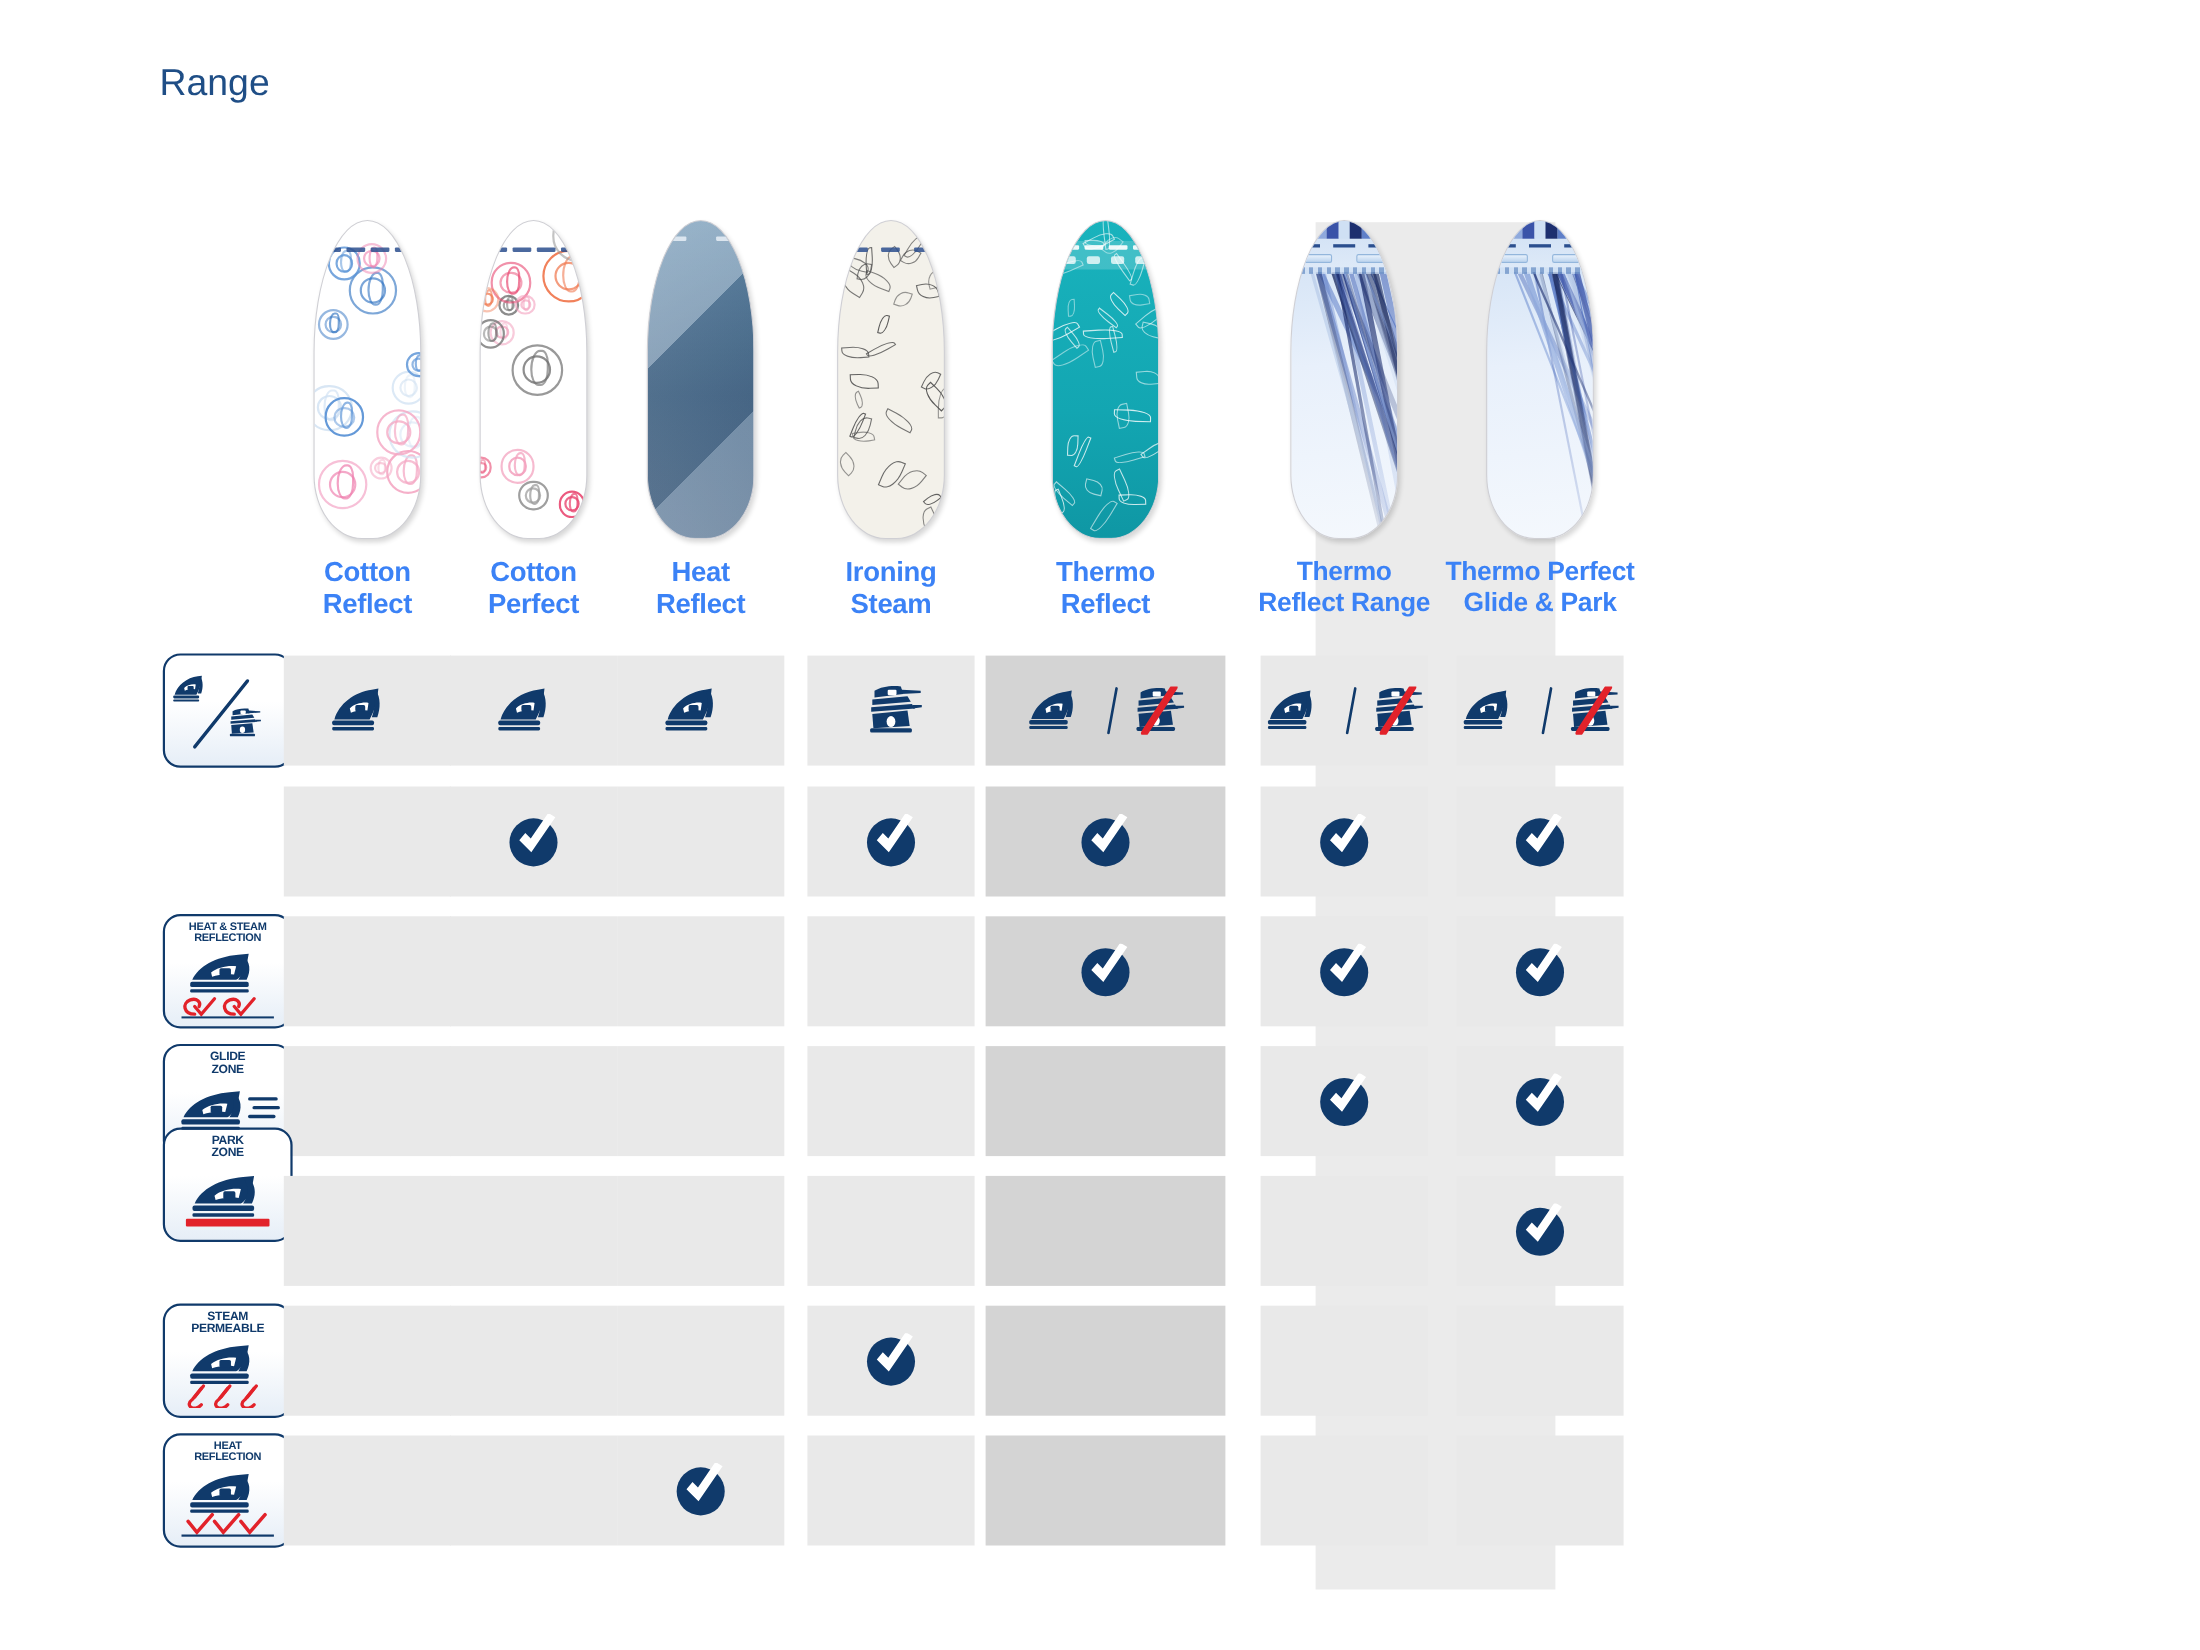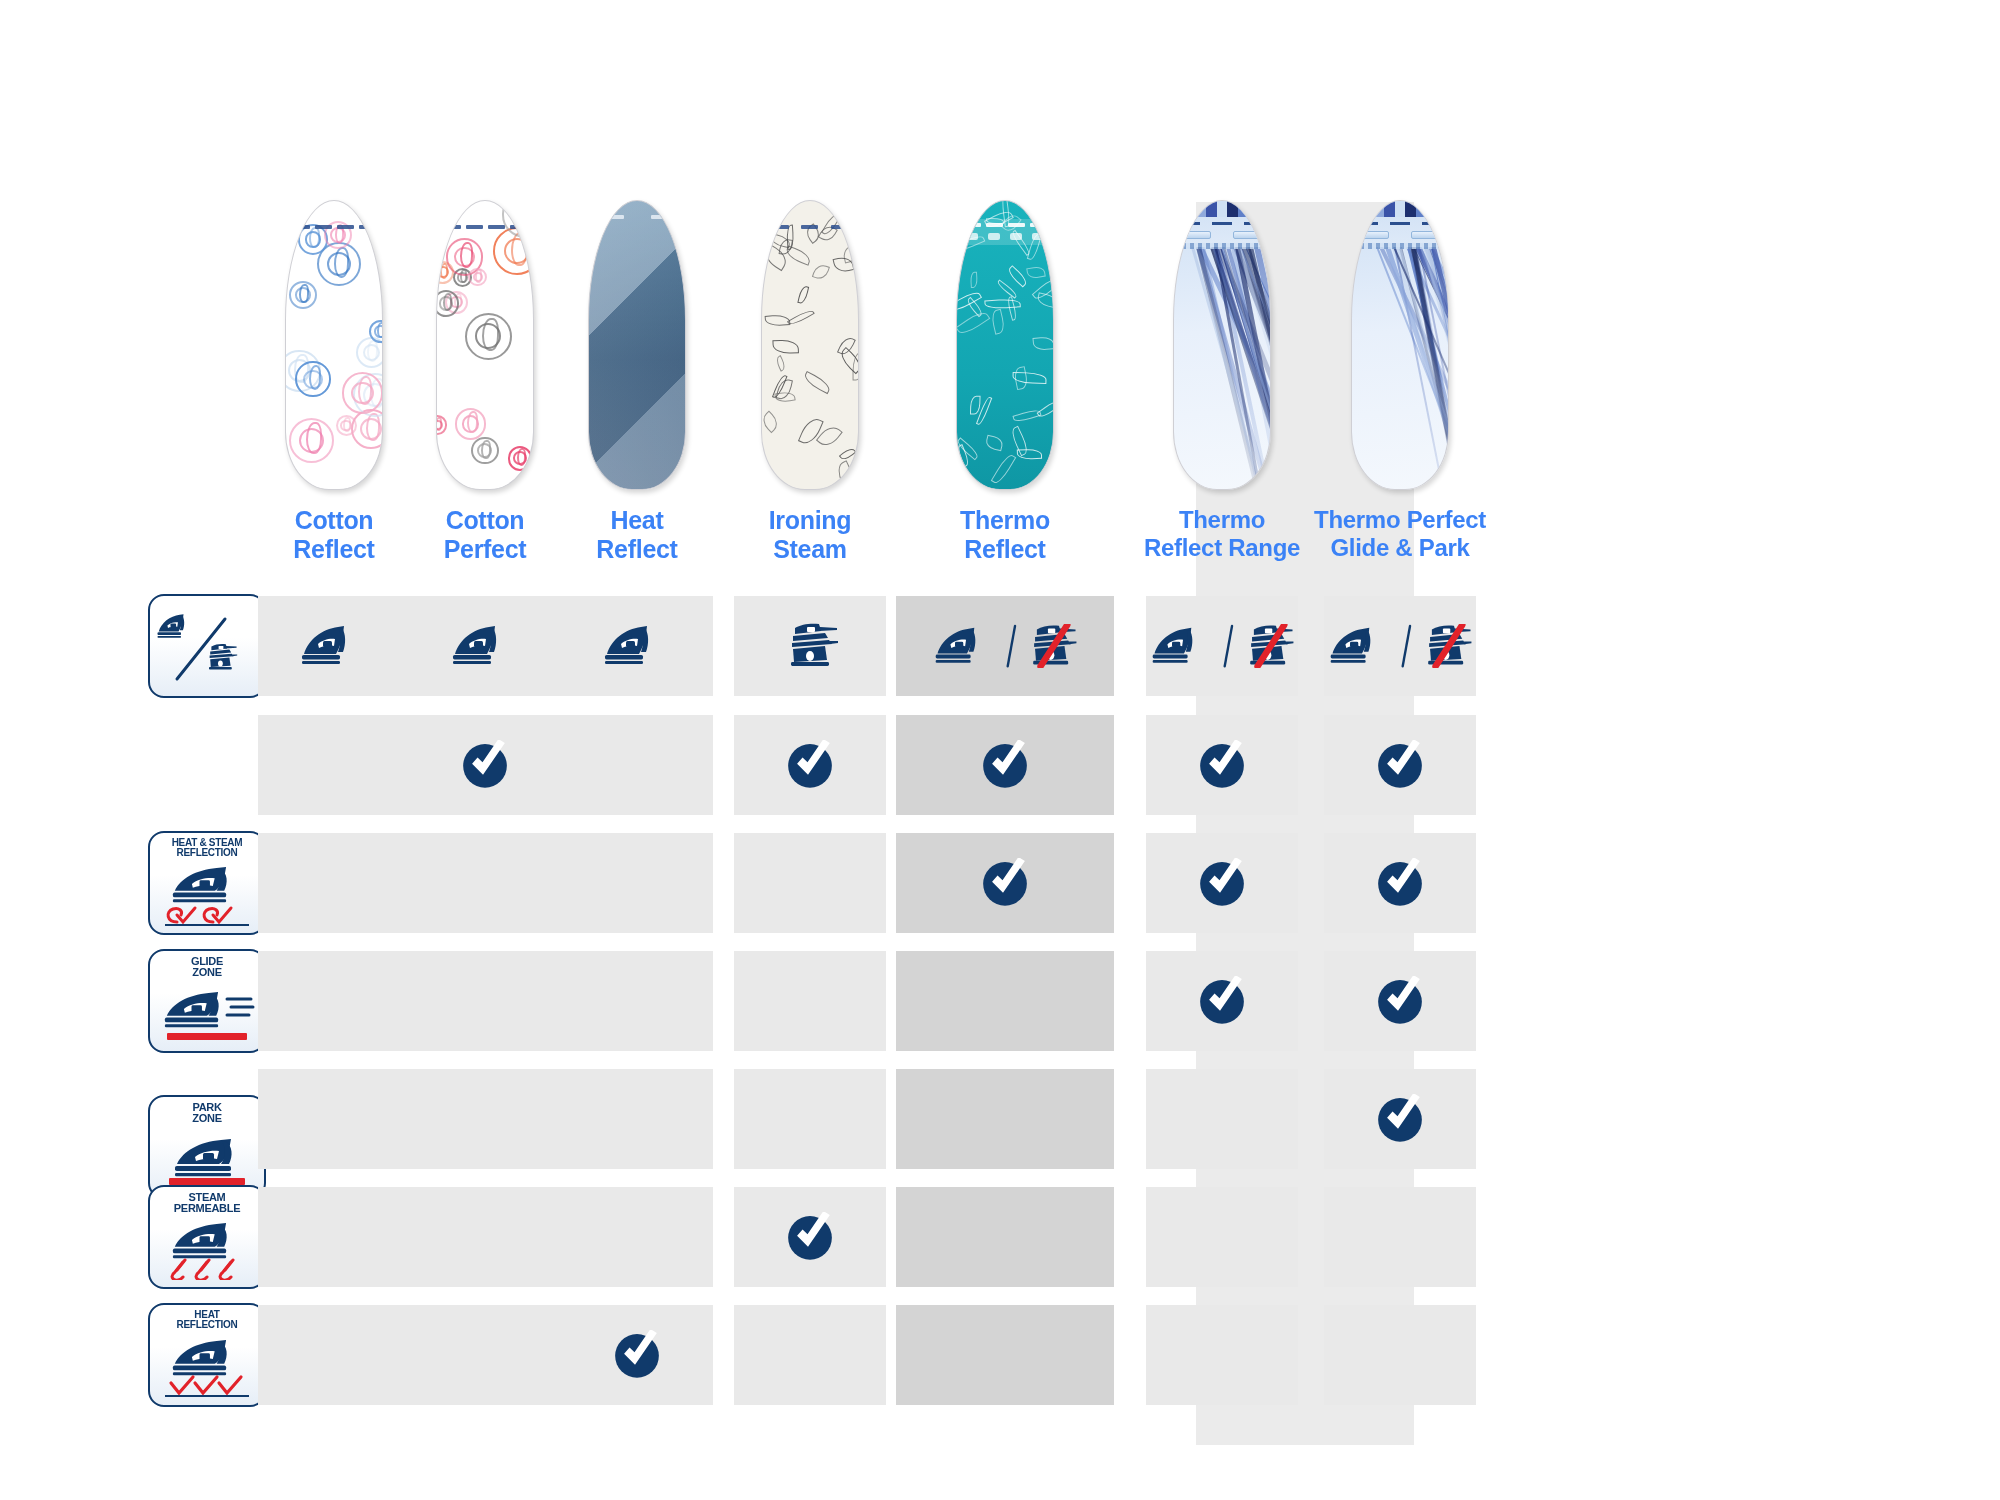"Range" div.subtitle { html: none -> <div>Range</div> }
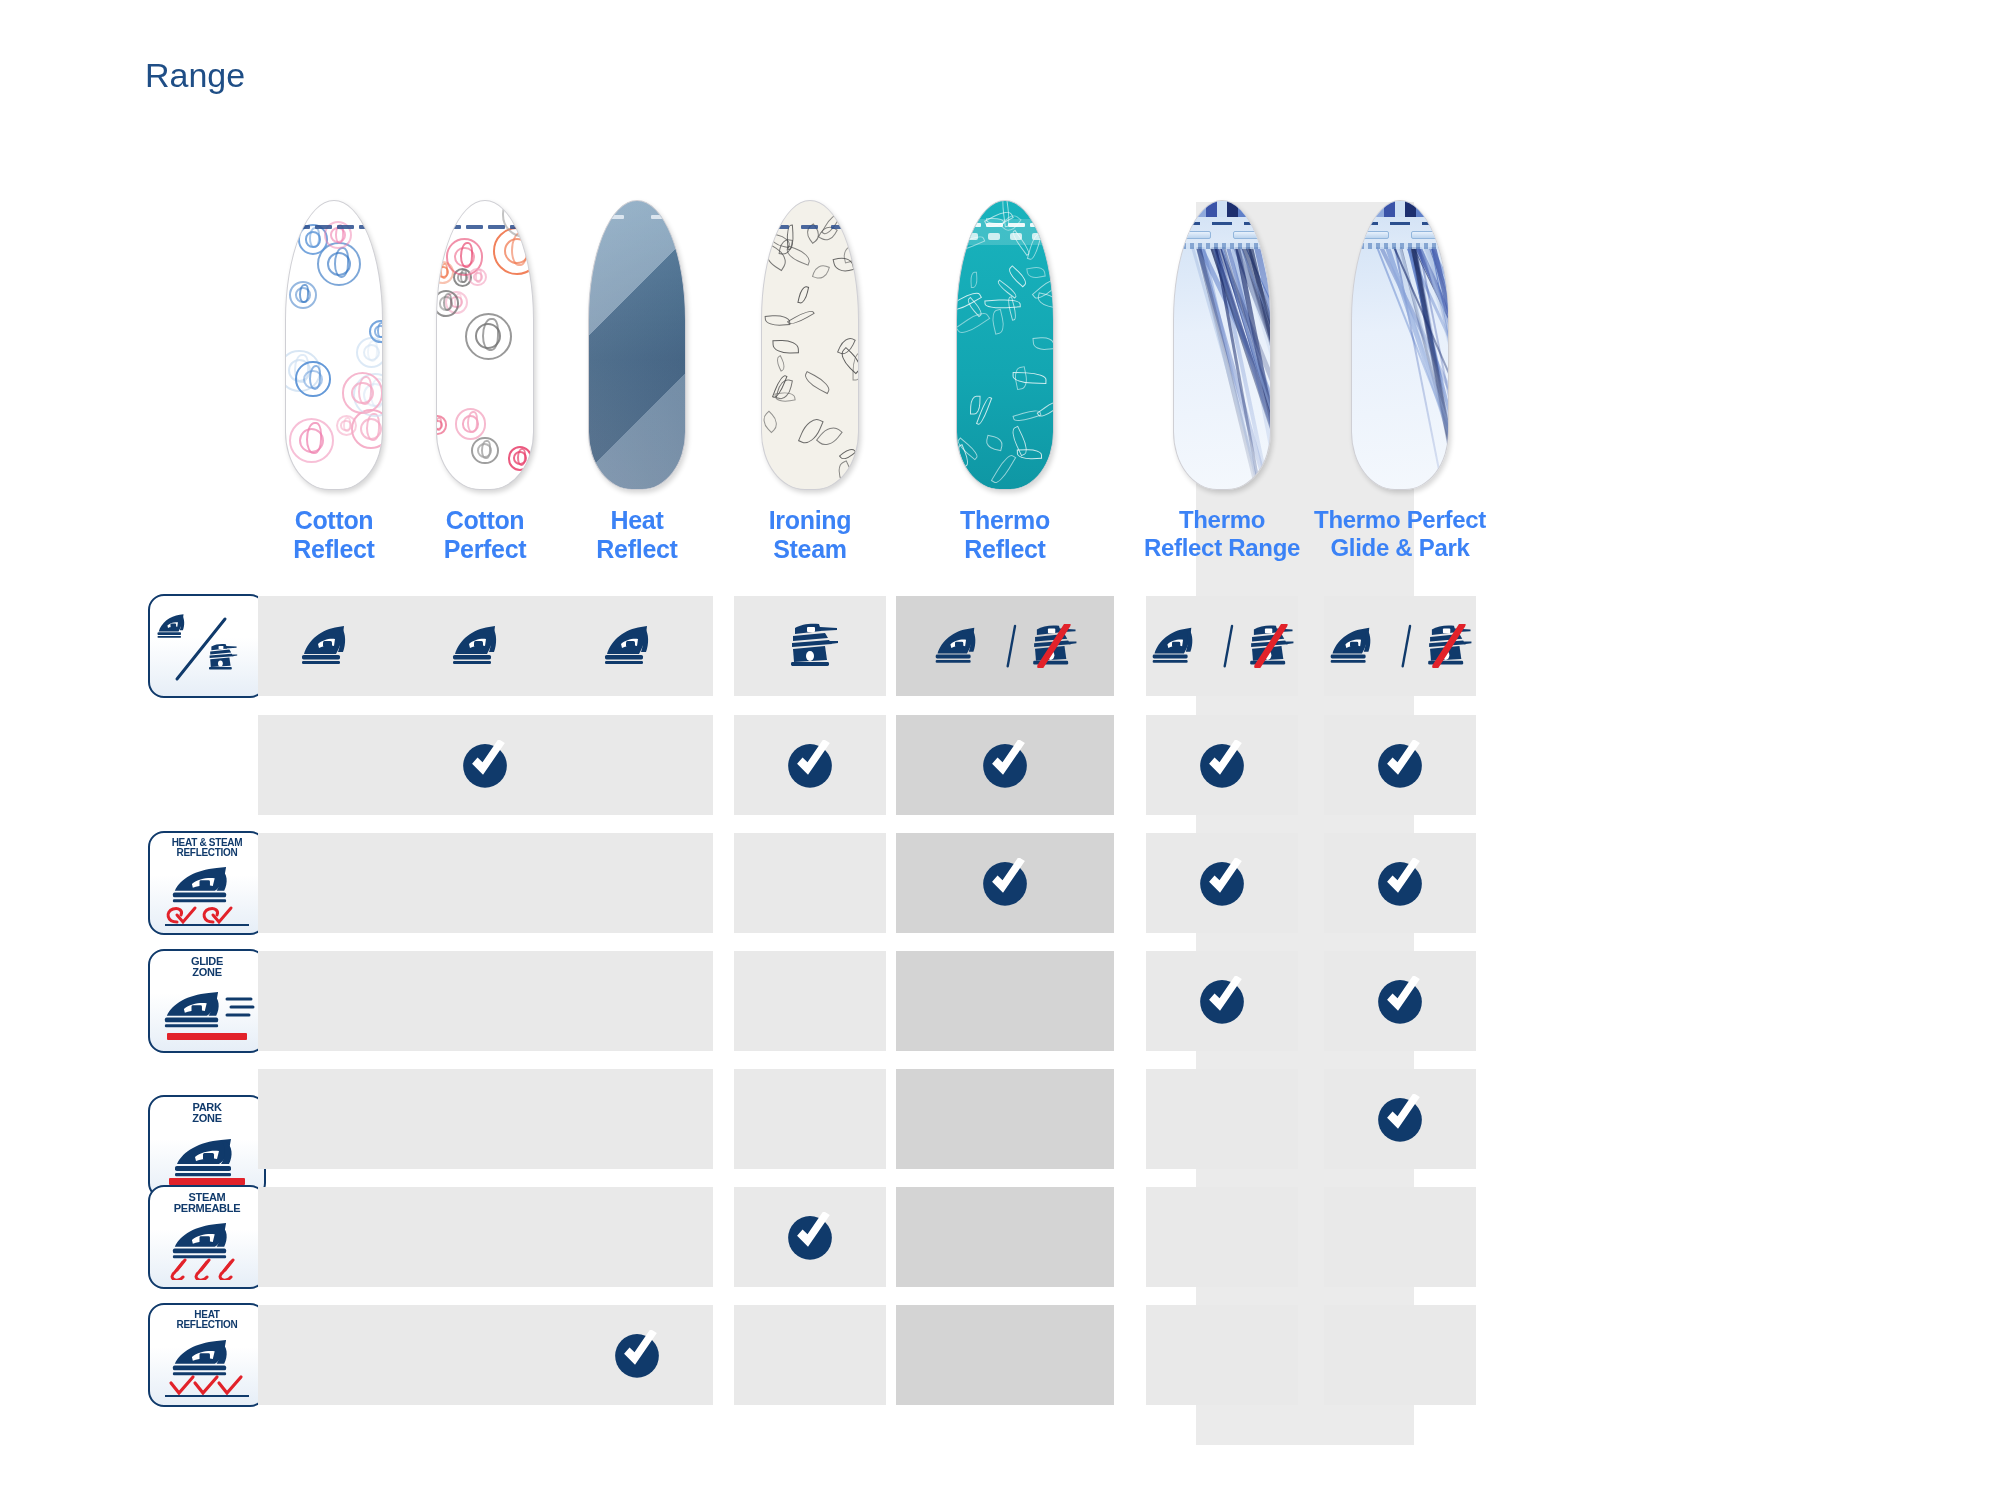"PARK" div.row-icon { top: 1095px -> 1025px }
